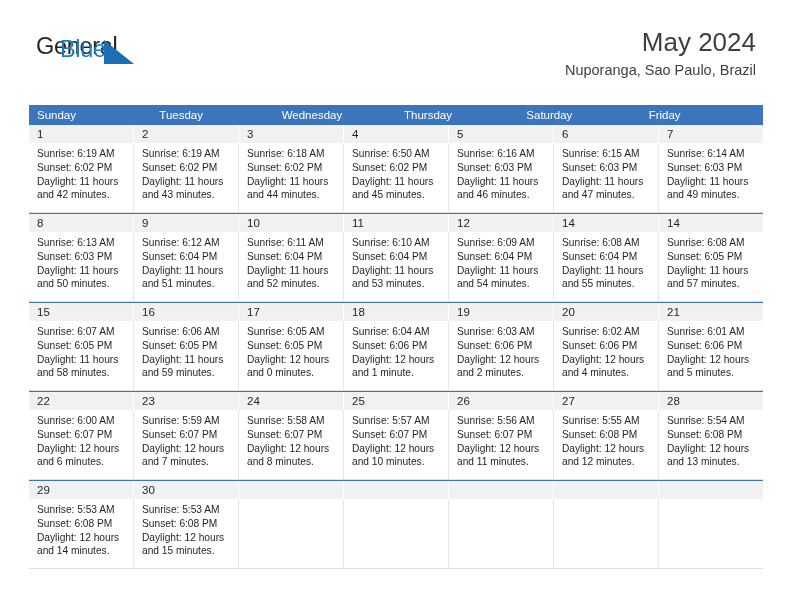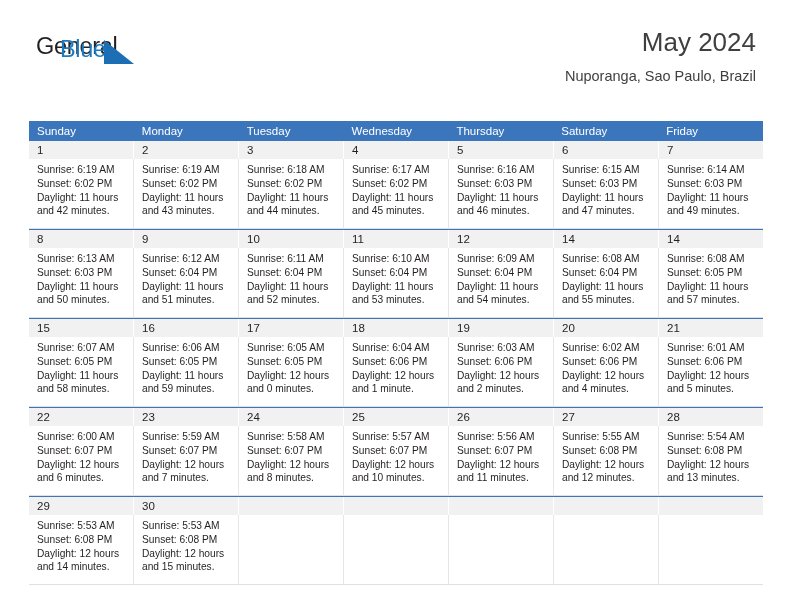"Nuporanga, Sao Paulo, Brazil" .cal-subtitle { margin-top: 8px -> 2px }
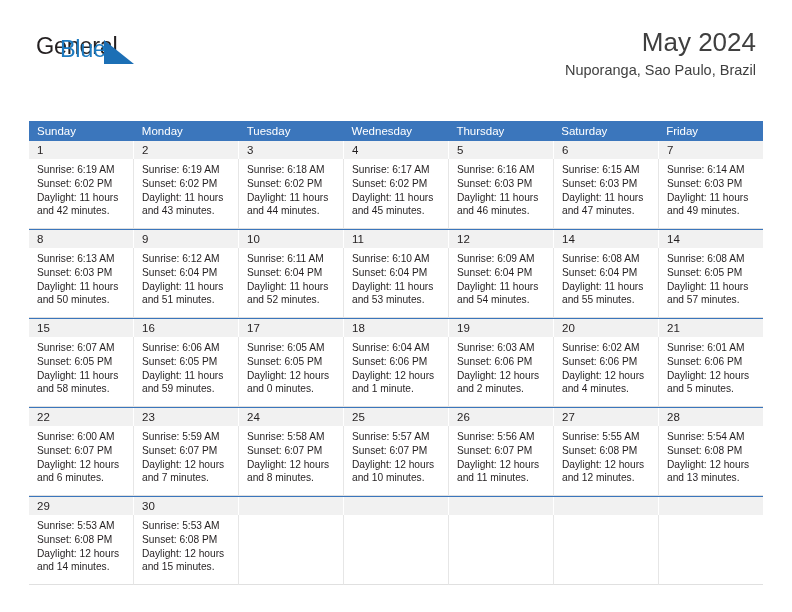"Sunday" .weekdays { margin-top: 16px -> none }
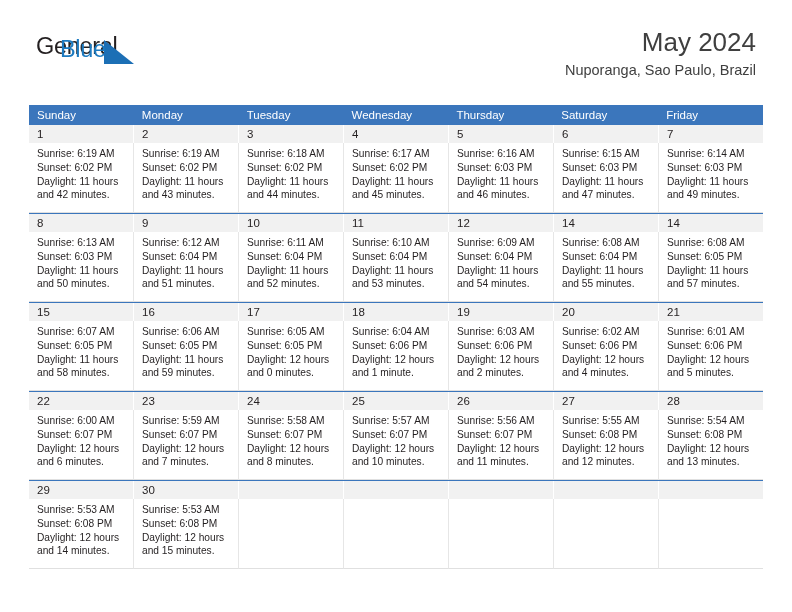"Monday" div.weekday { html: <div>Monday</div> -> none }
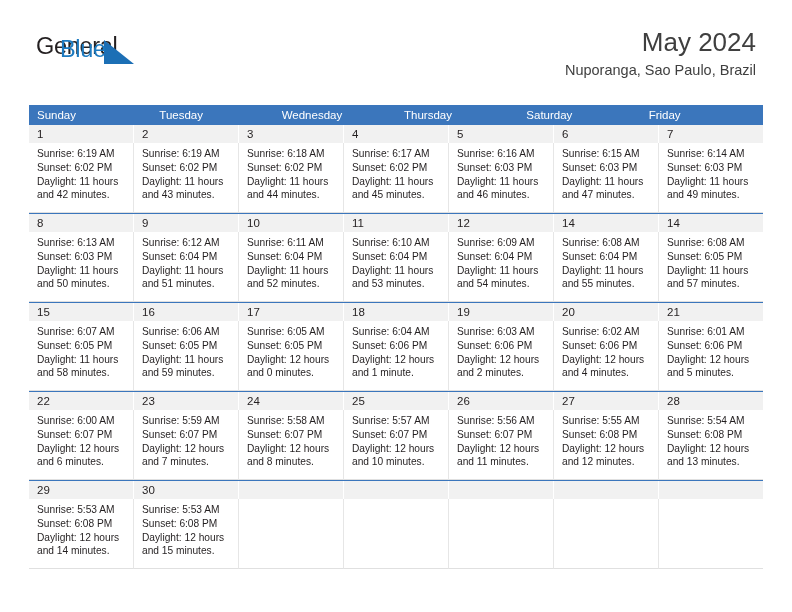"Sunrise: 6:17 AM" div.line { text: 6:17 -> 6:50 }
